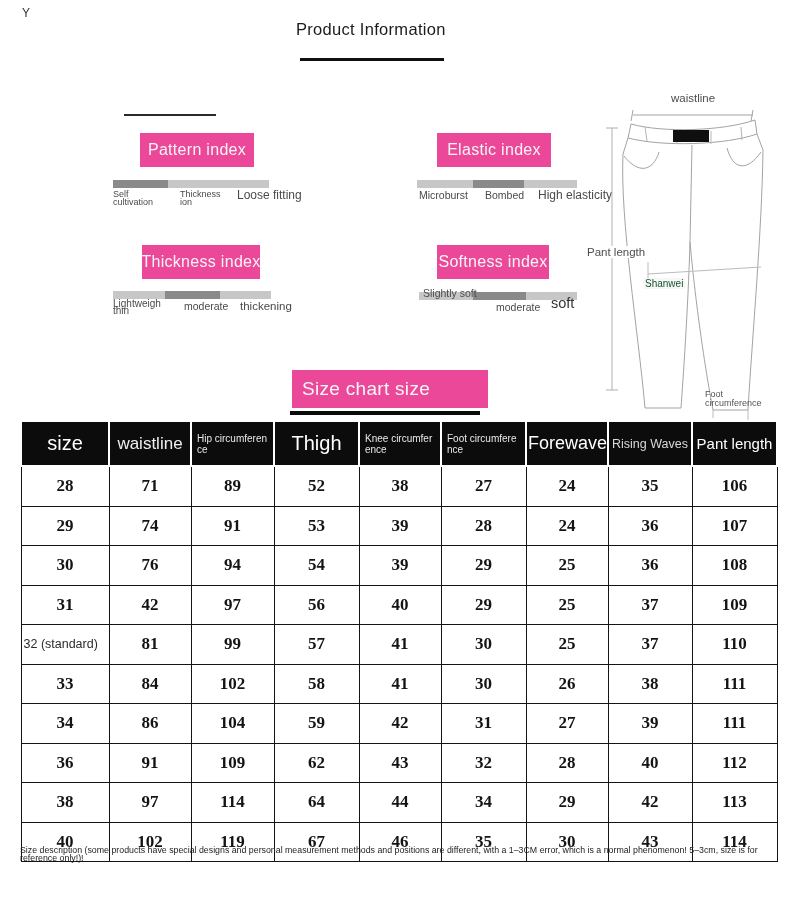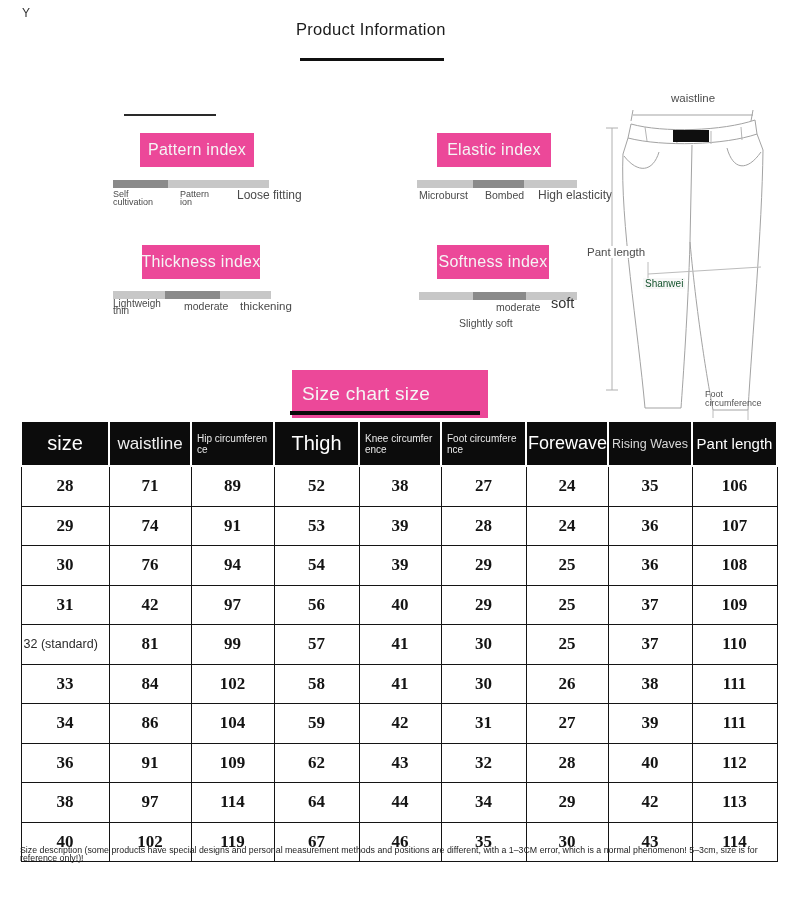"Pattern" div.abs { text: Pattern -> Thickness }
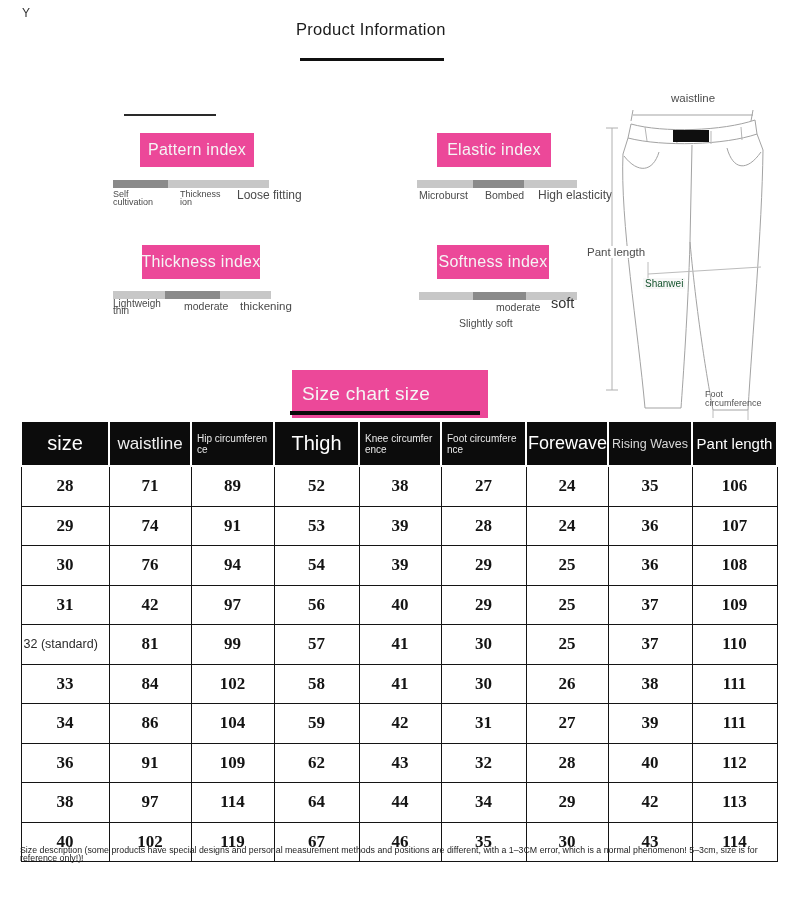"Slightly soft" div.abs { margin-left: 36px -> none; top: 318px -> 288px }
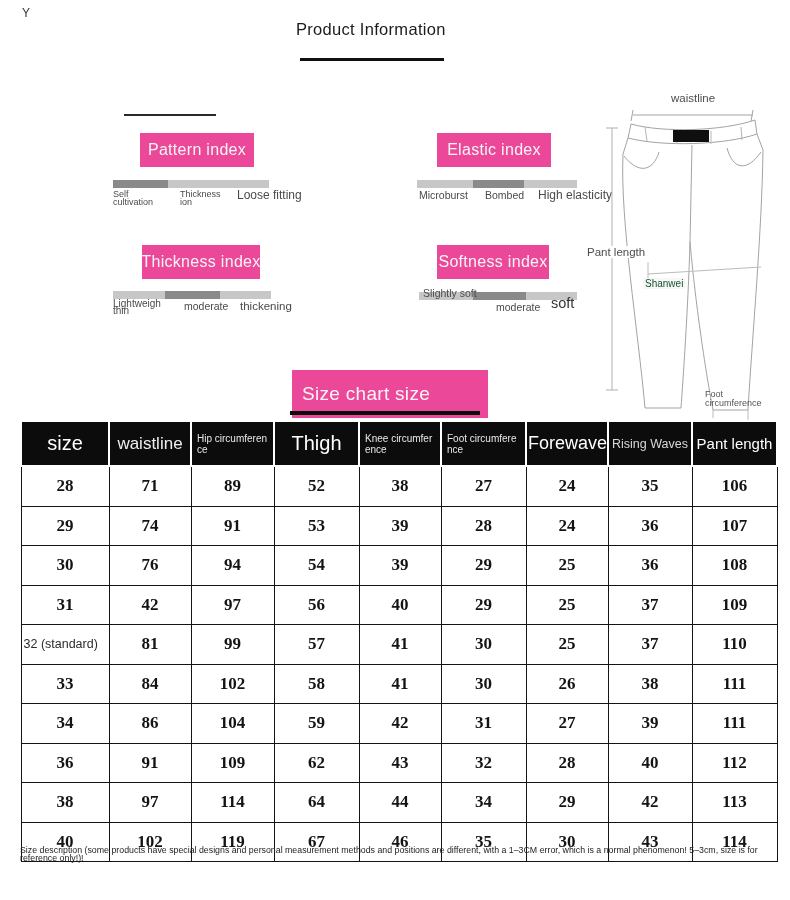"Size chart size" .size-title-box { height: 48px -> 38px }
